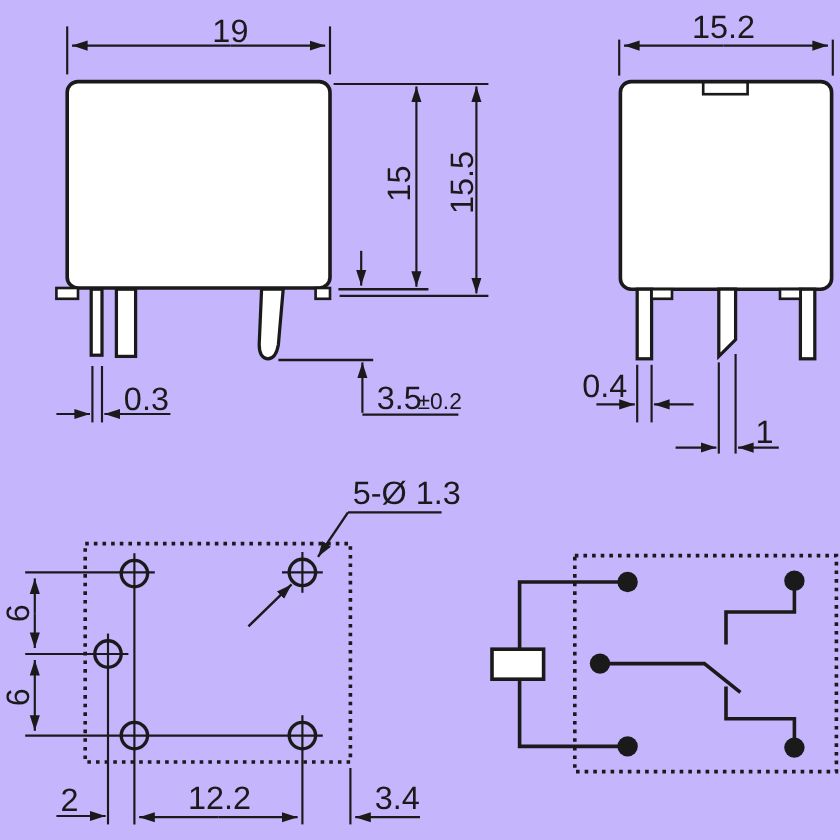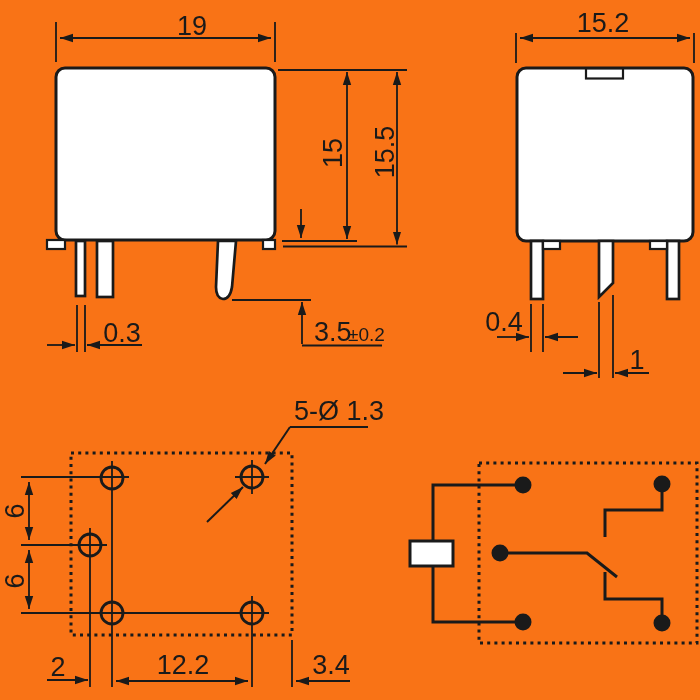"19" .canvas { background: #f97316 -> #c4b5fd }
